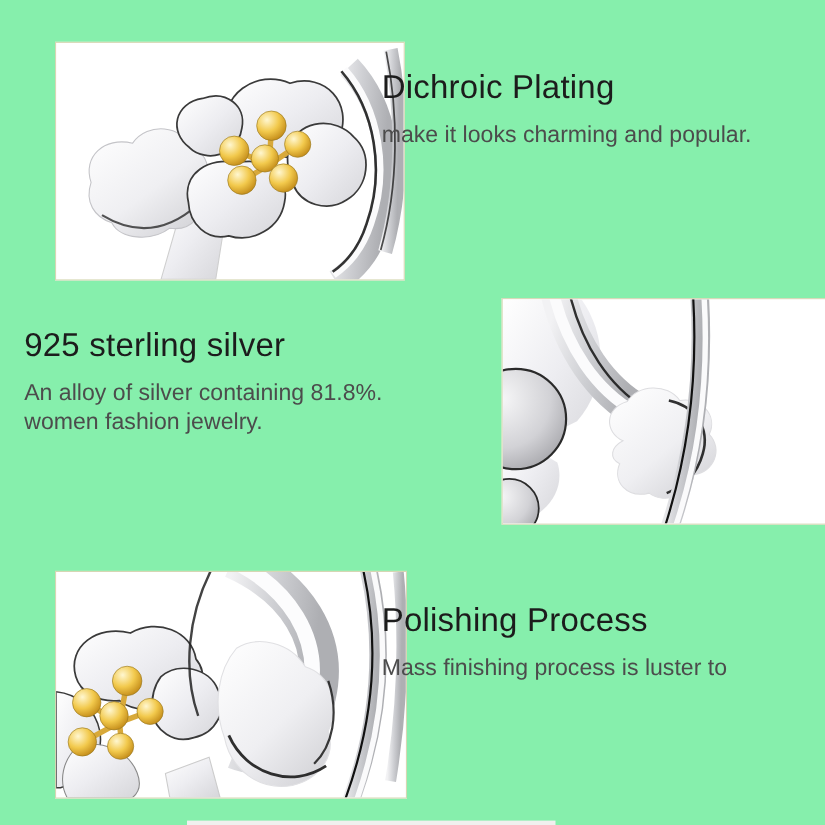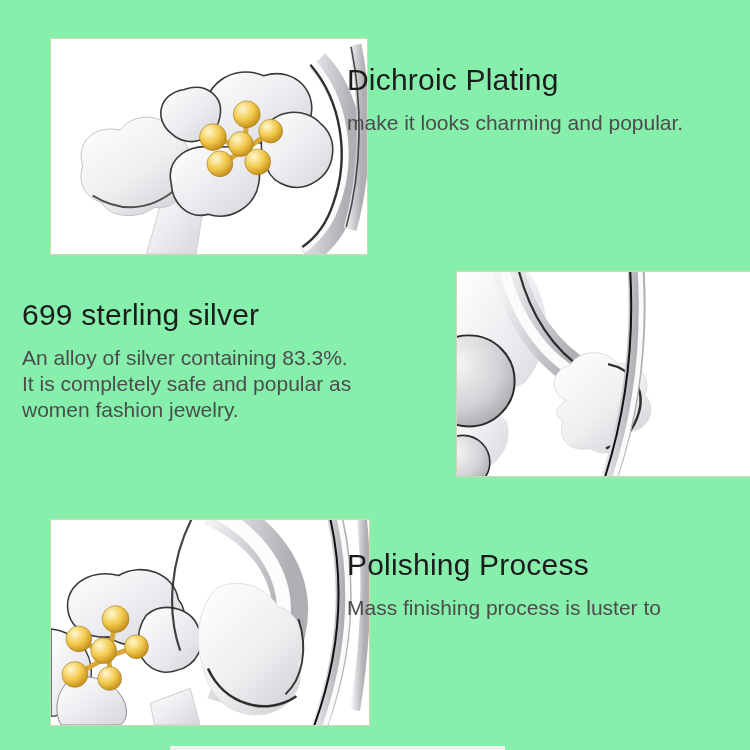"699 sterling silver" h2.feature-heading { text: 699 -> 925 }
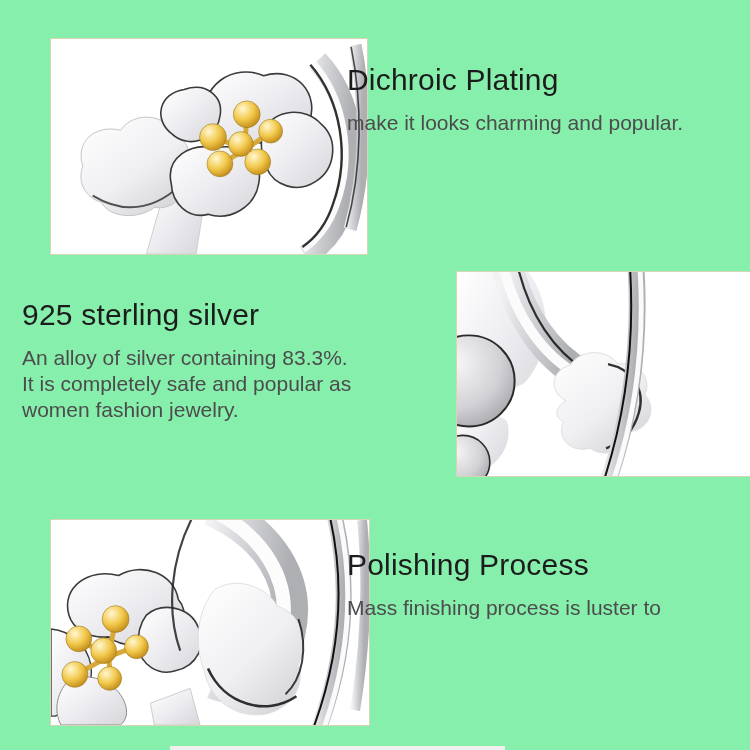"An alloy of silver containing" div.body-line { text: 83.3% -> 81.8% }
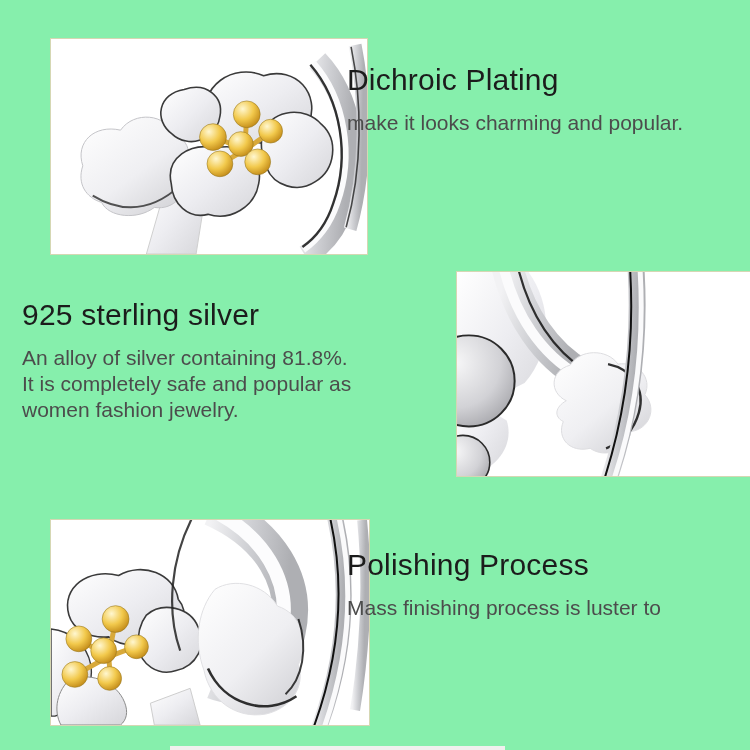"It is completely safe and" div.body-line { html: <div>It is completely safe and popular as</div> -> none }
